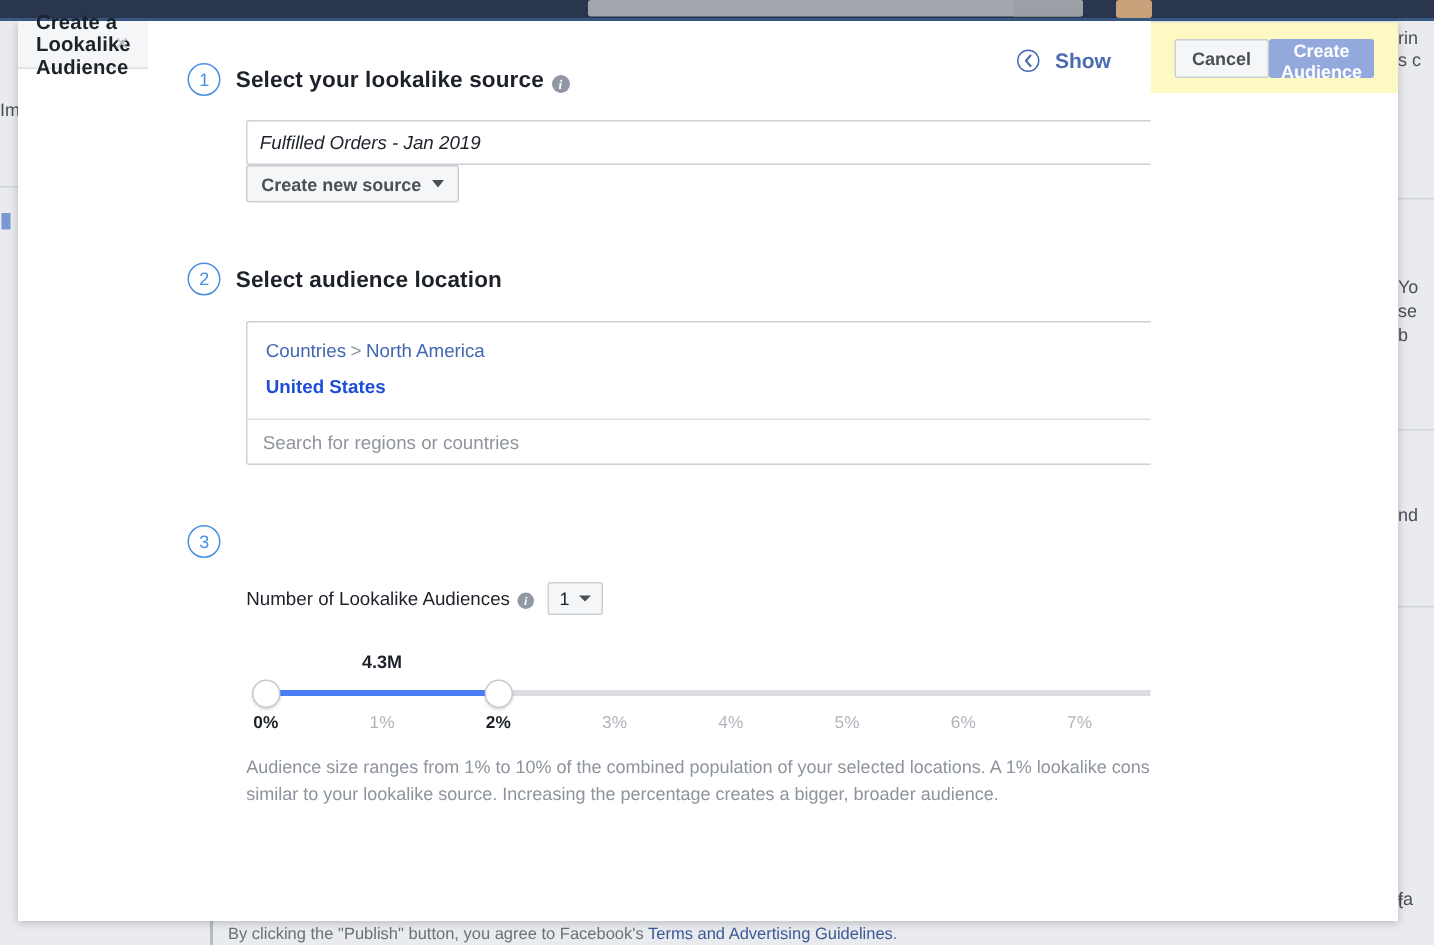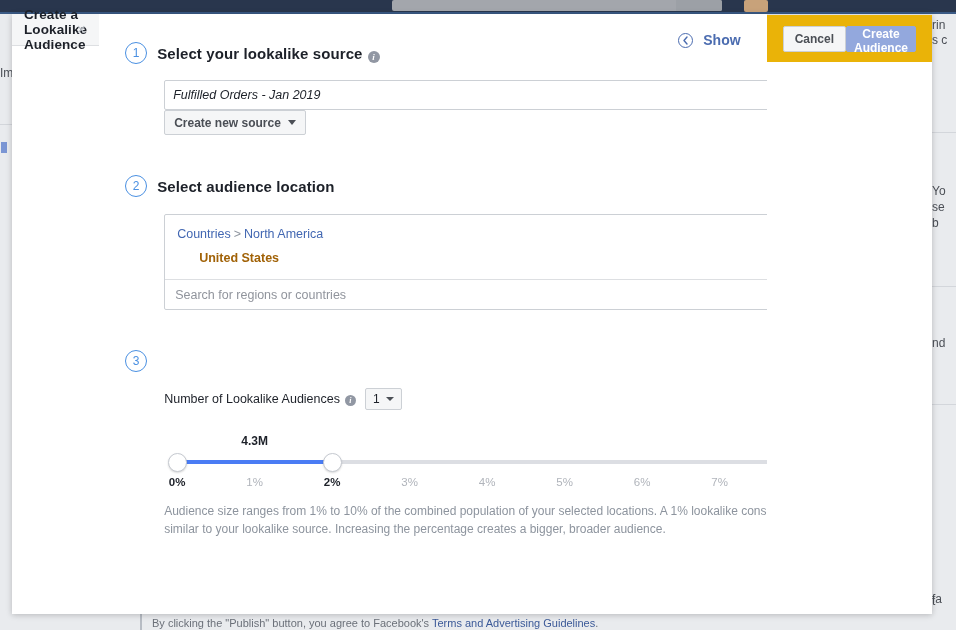"Cancel" .modal-footer { background: #eab308 -> #fef9c3 }
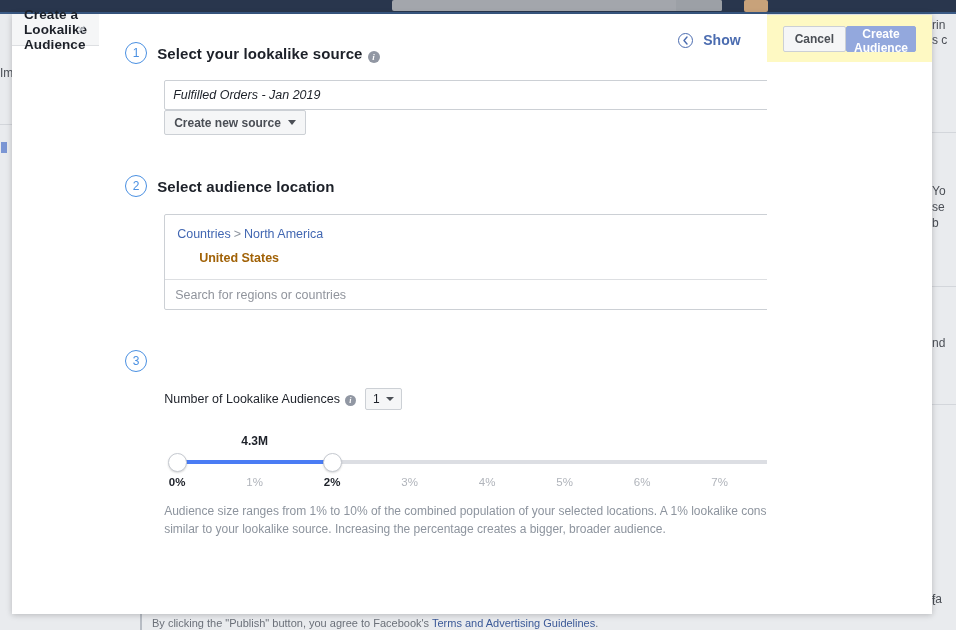"United States" .loc-item { color: #a16207 -> #1d4ed8; margin-left: 22px -> none }
